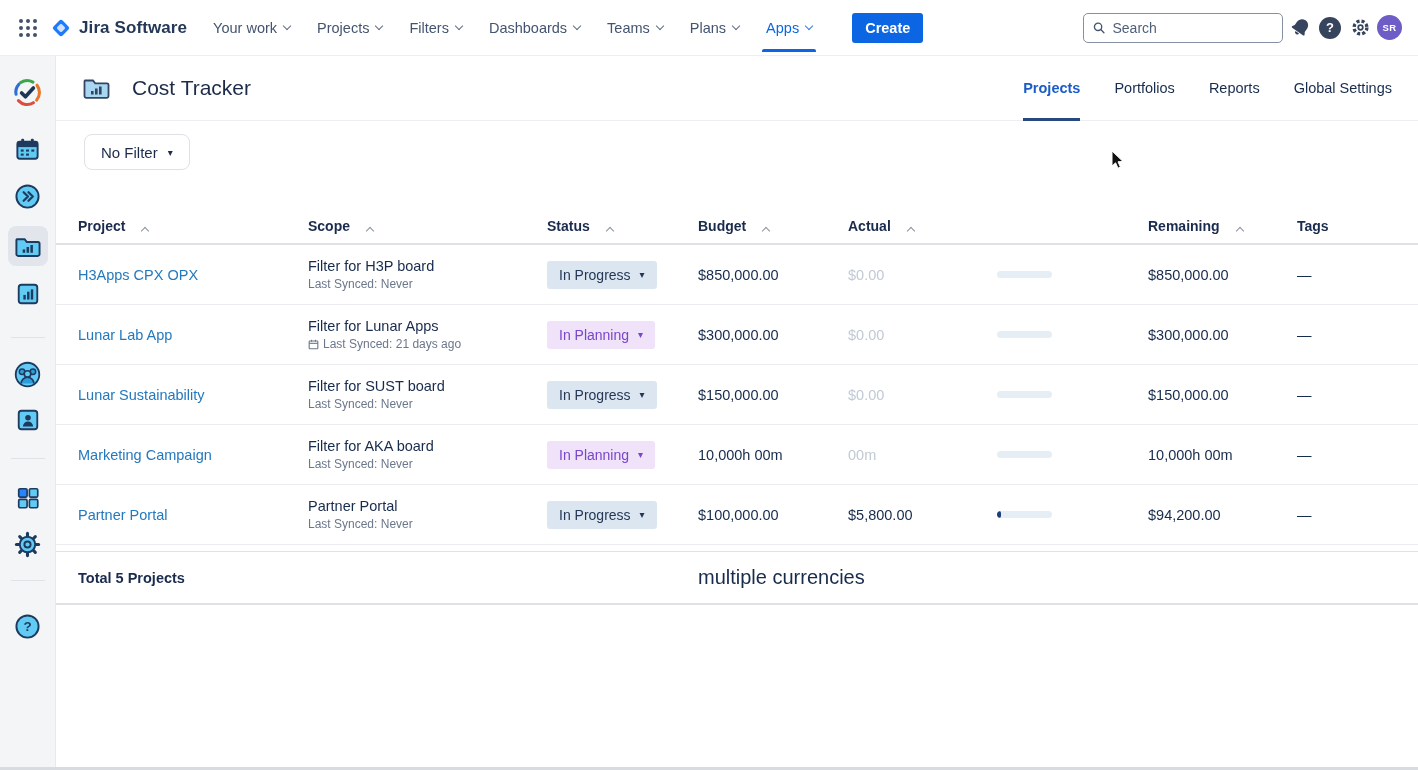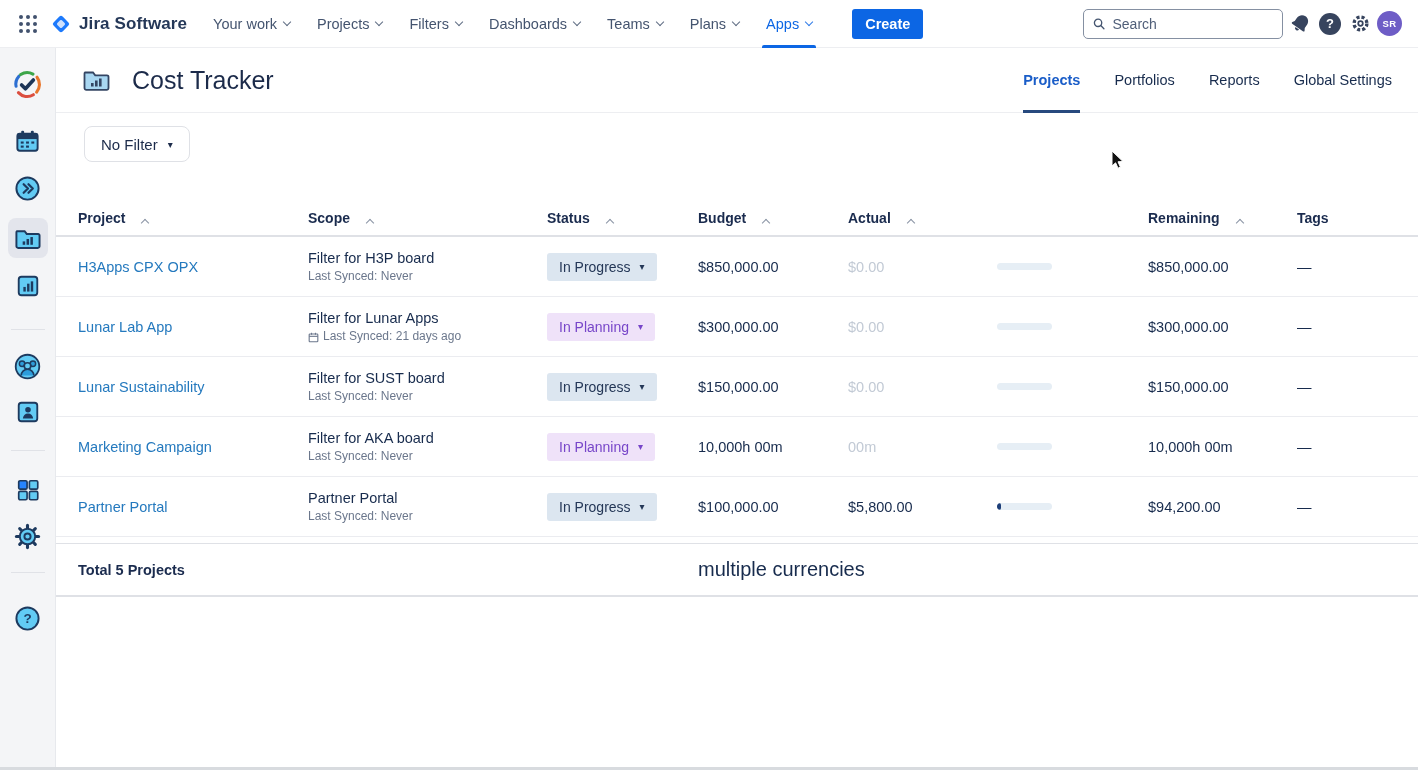"Jira Software" .topnav { height: 48px -> 56px }
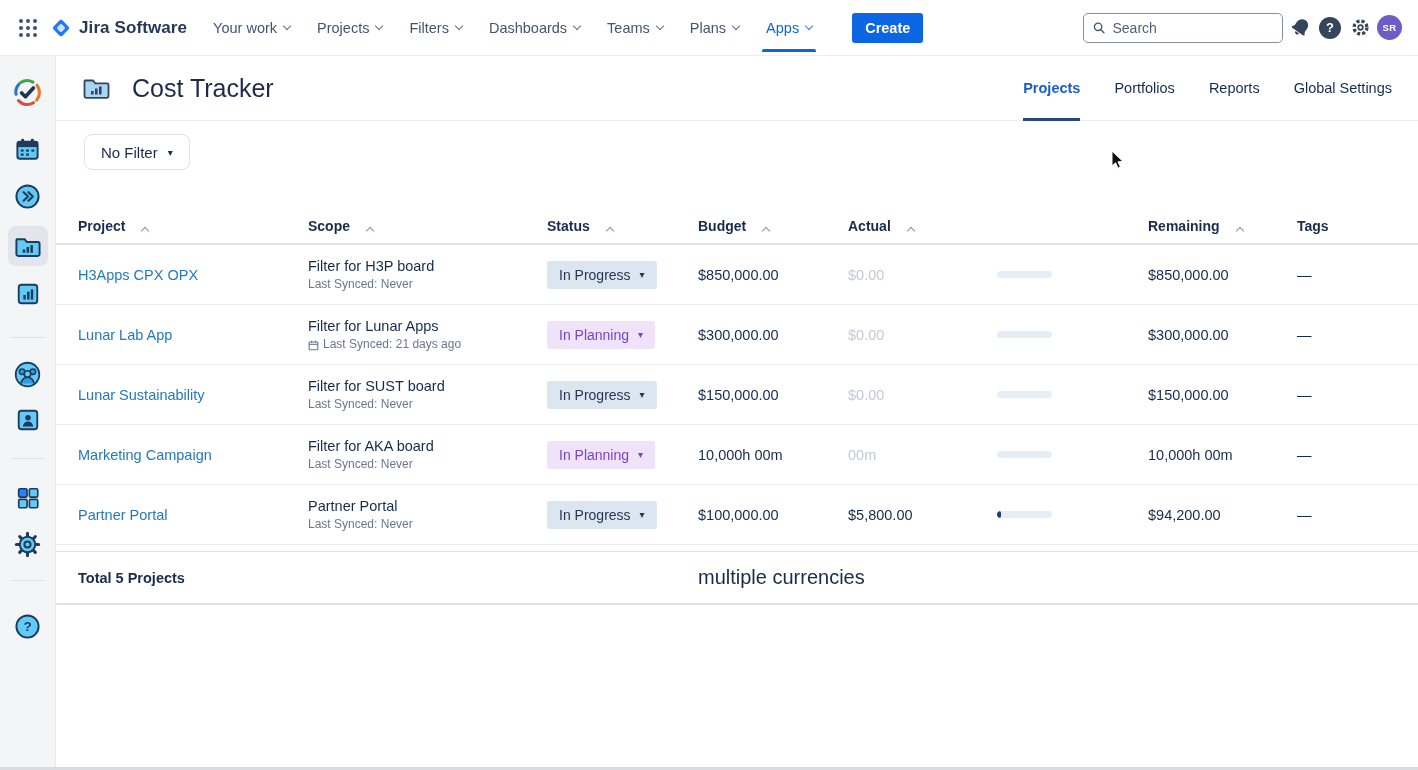"Cost Tracker" .page-title { font-size: 25px -> 21px }
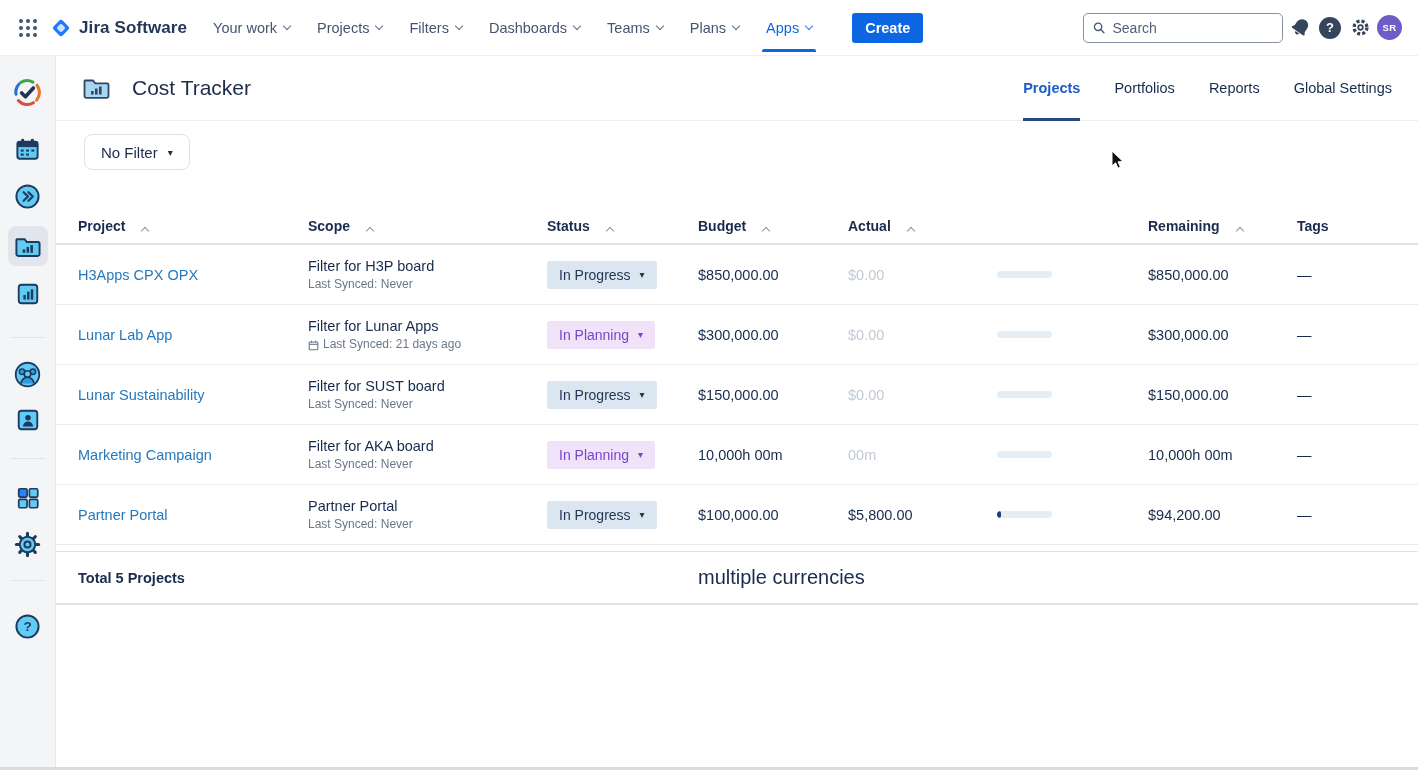"Last Synced: Never" .scope-sub { align-items: flex-end -> center }
